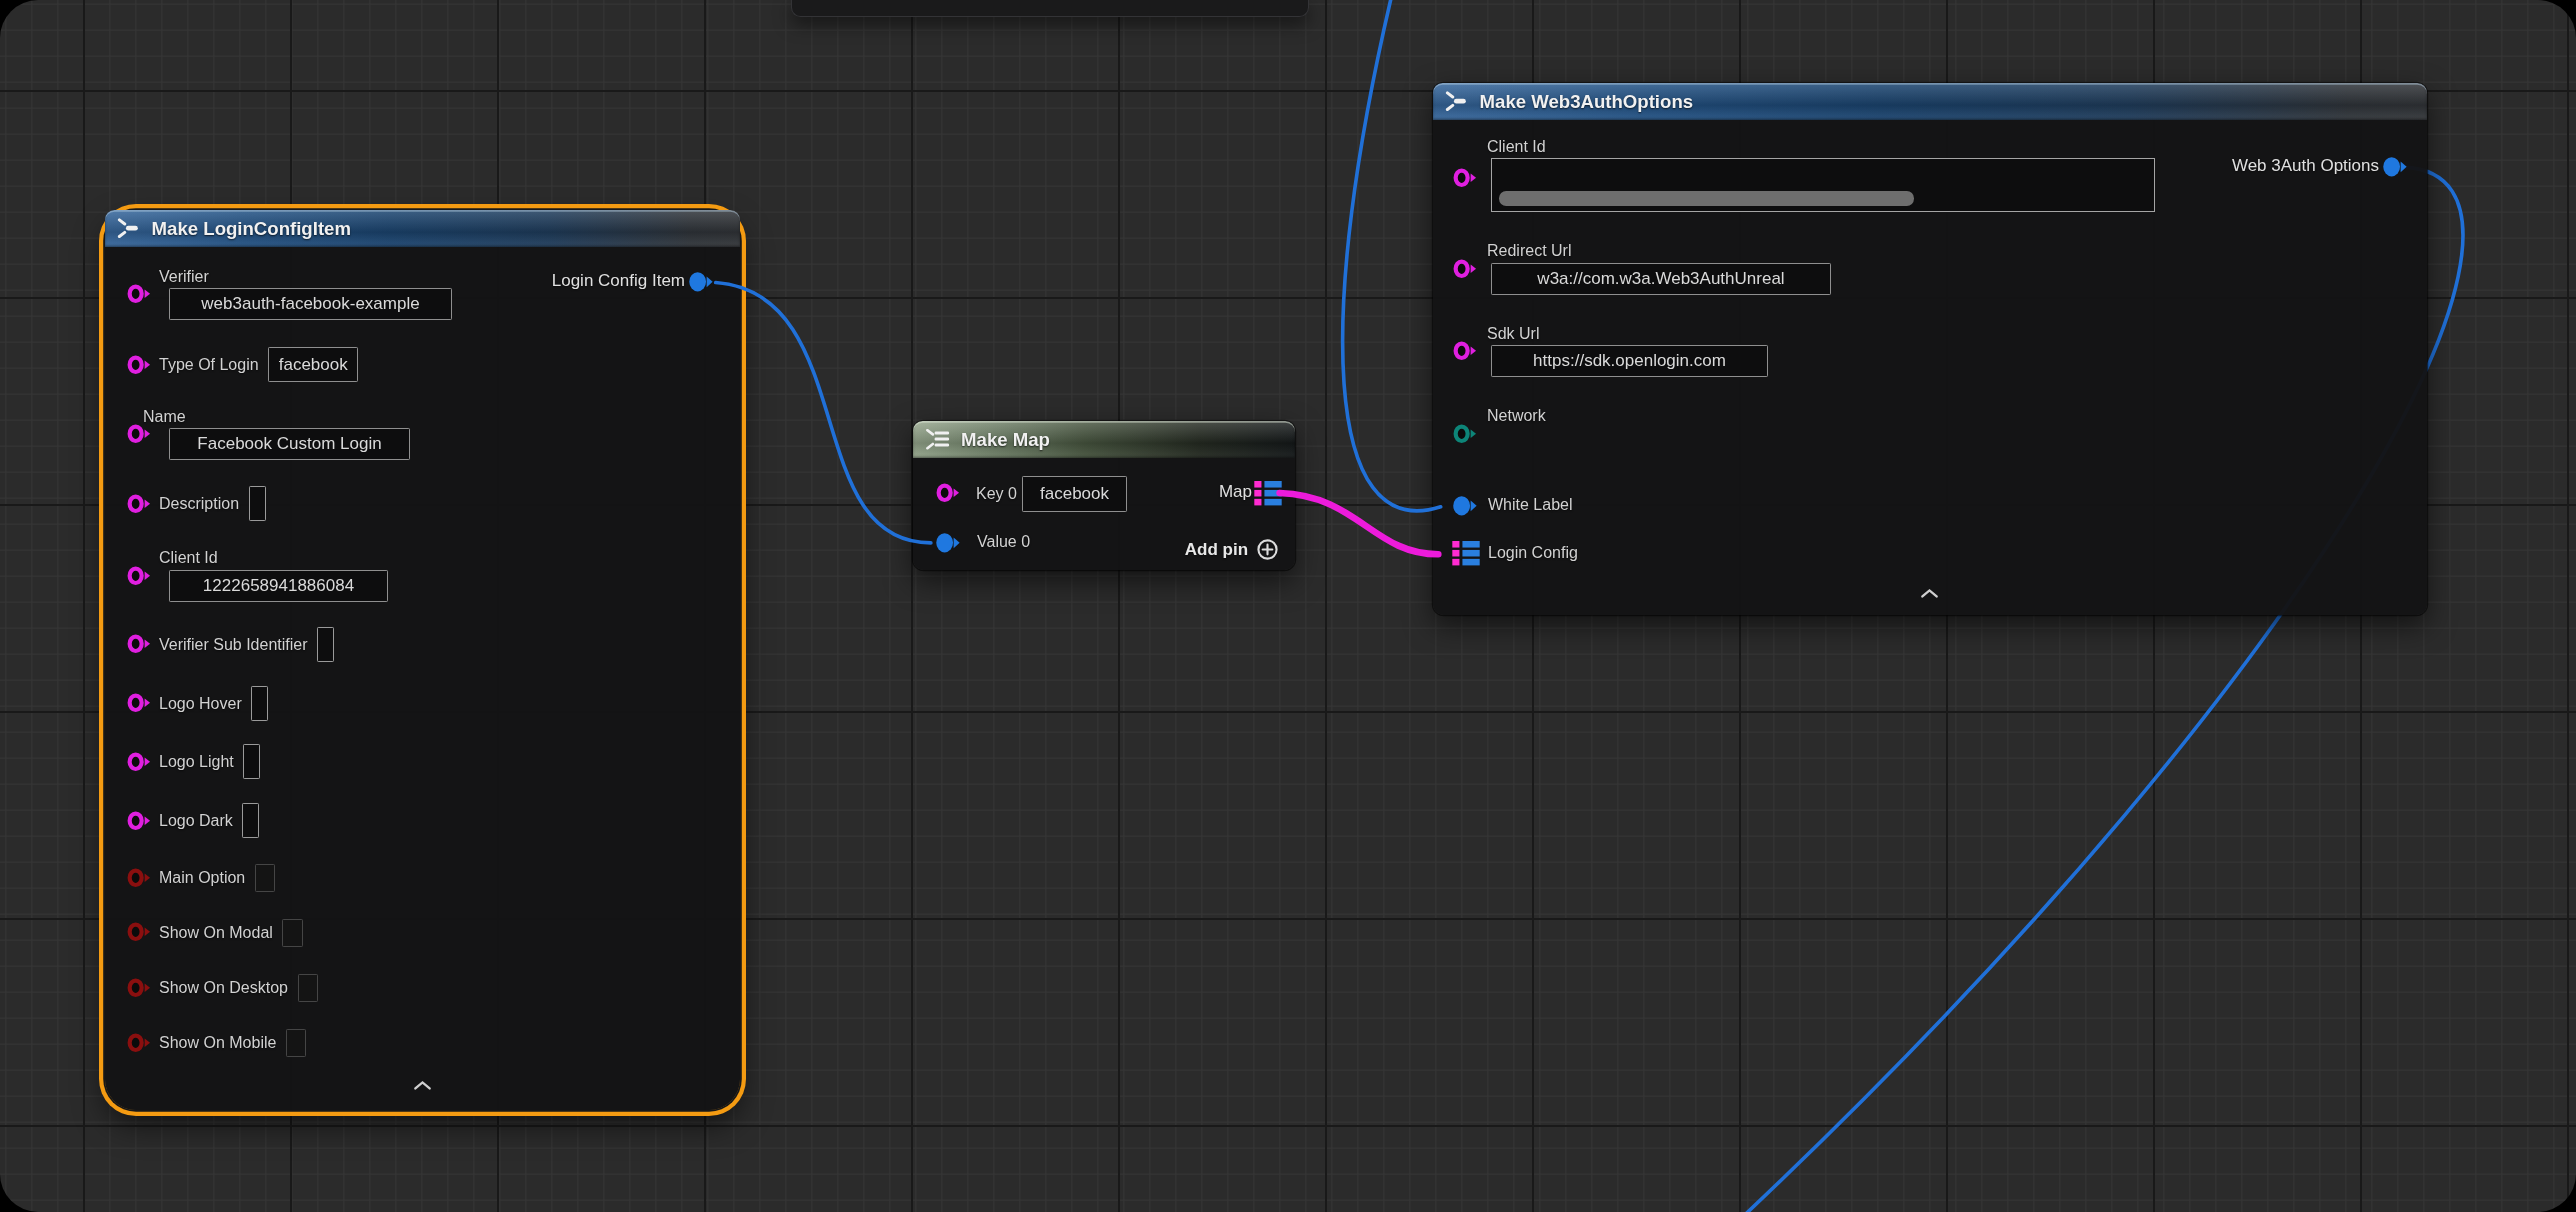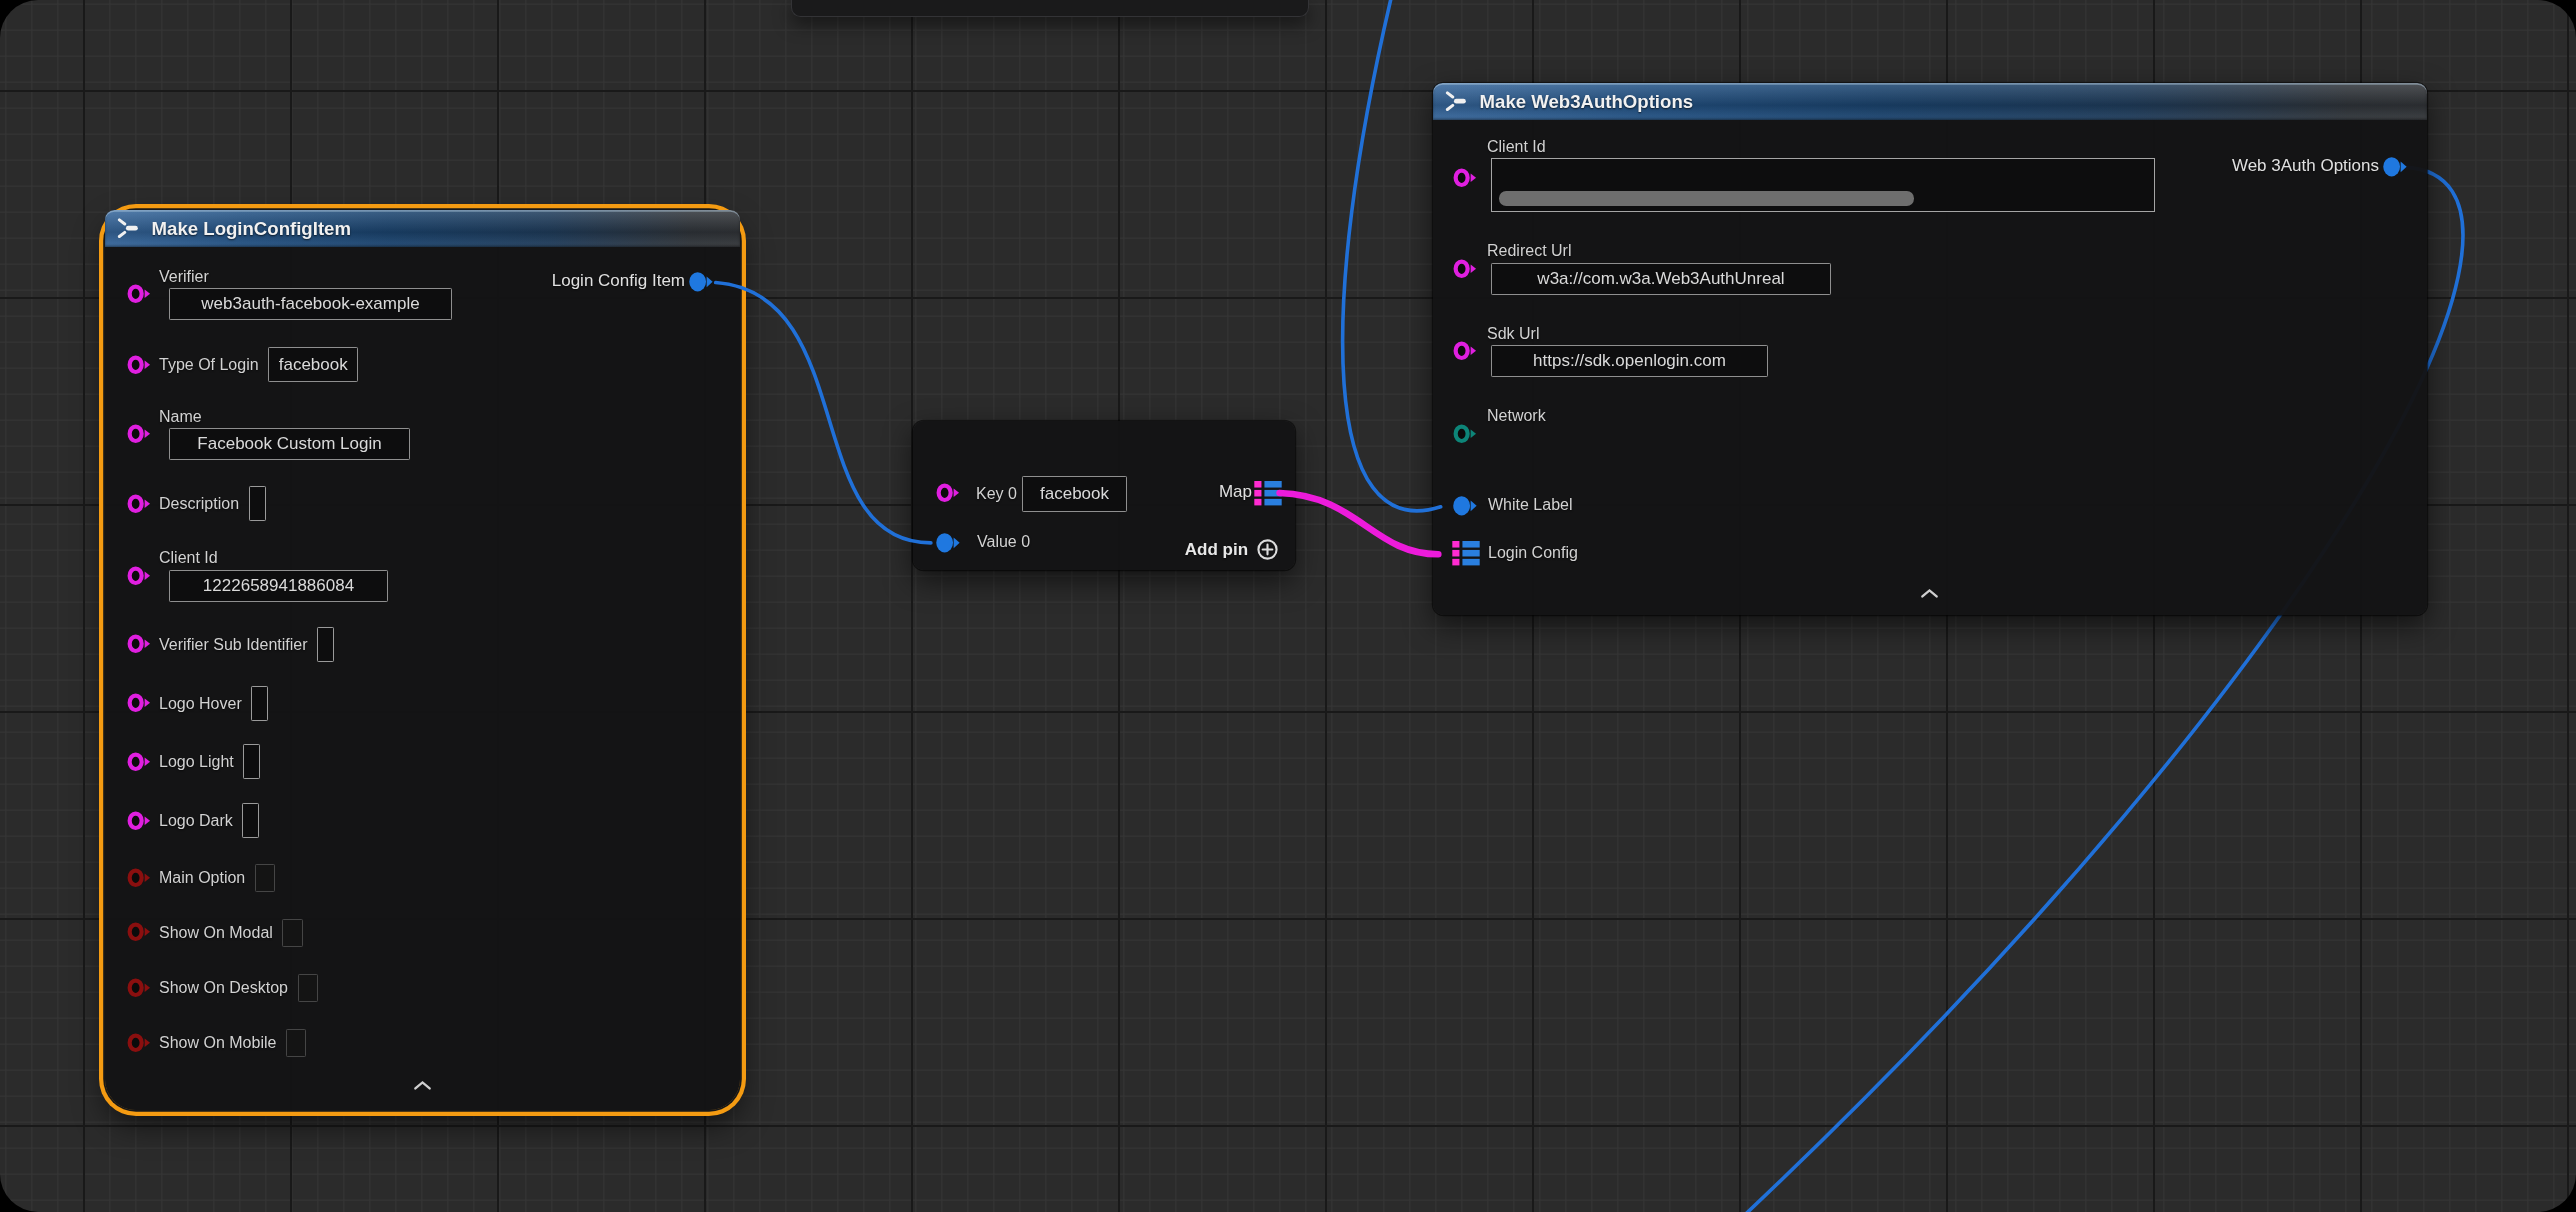"Name" span.lbl { left: 54px -> 38px }
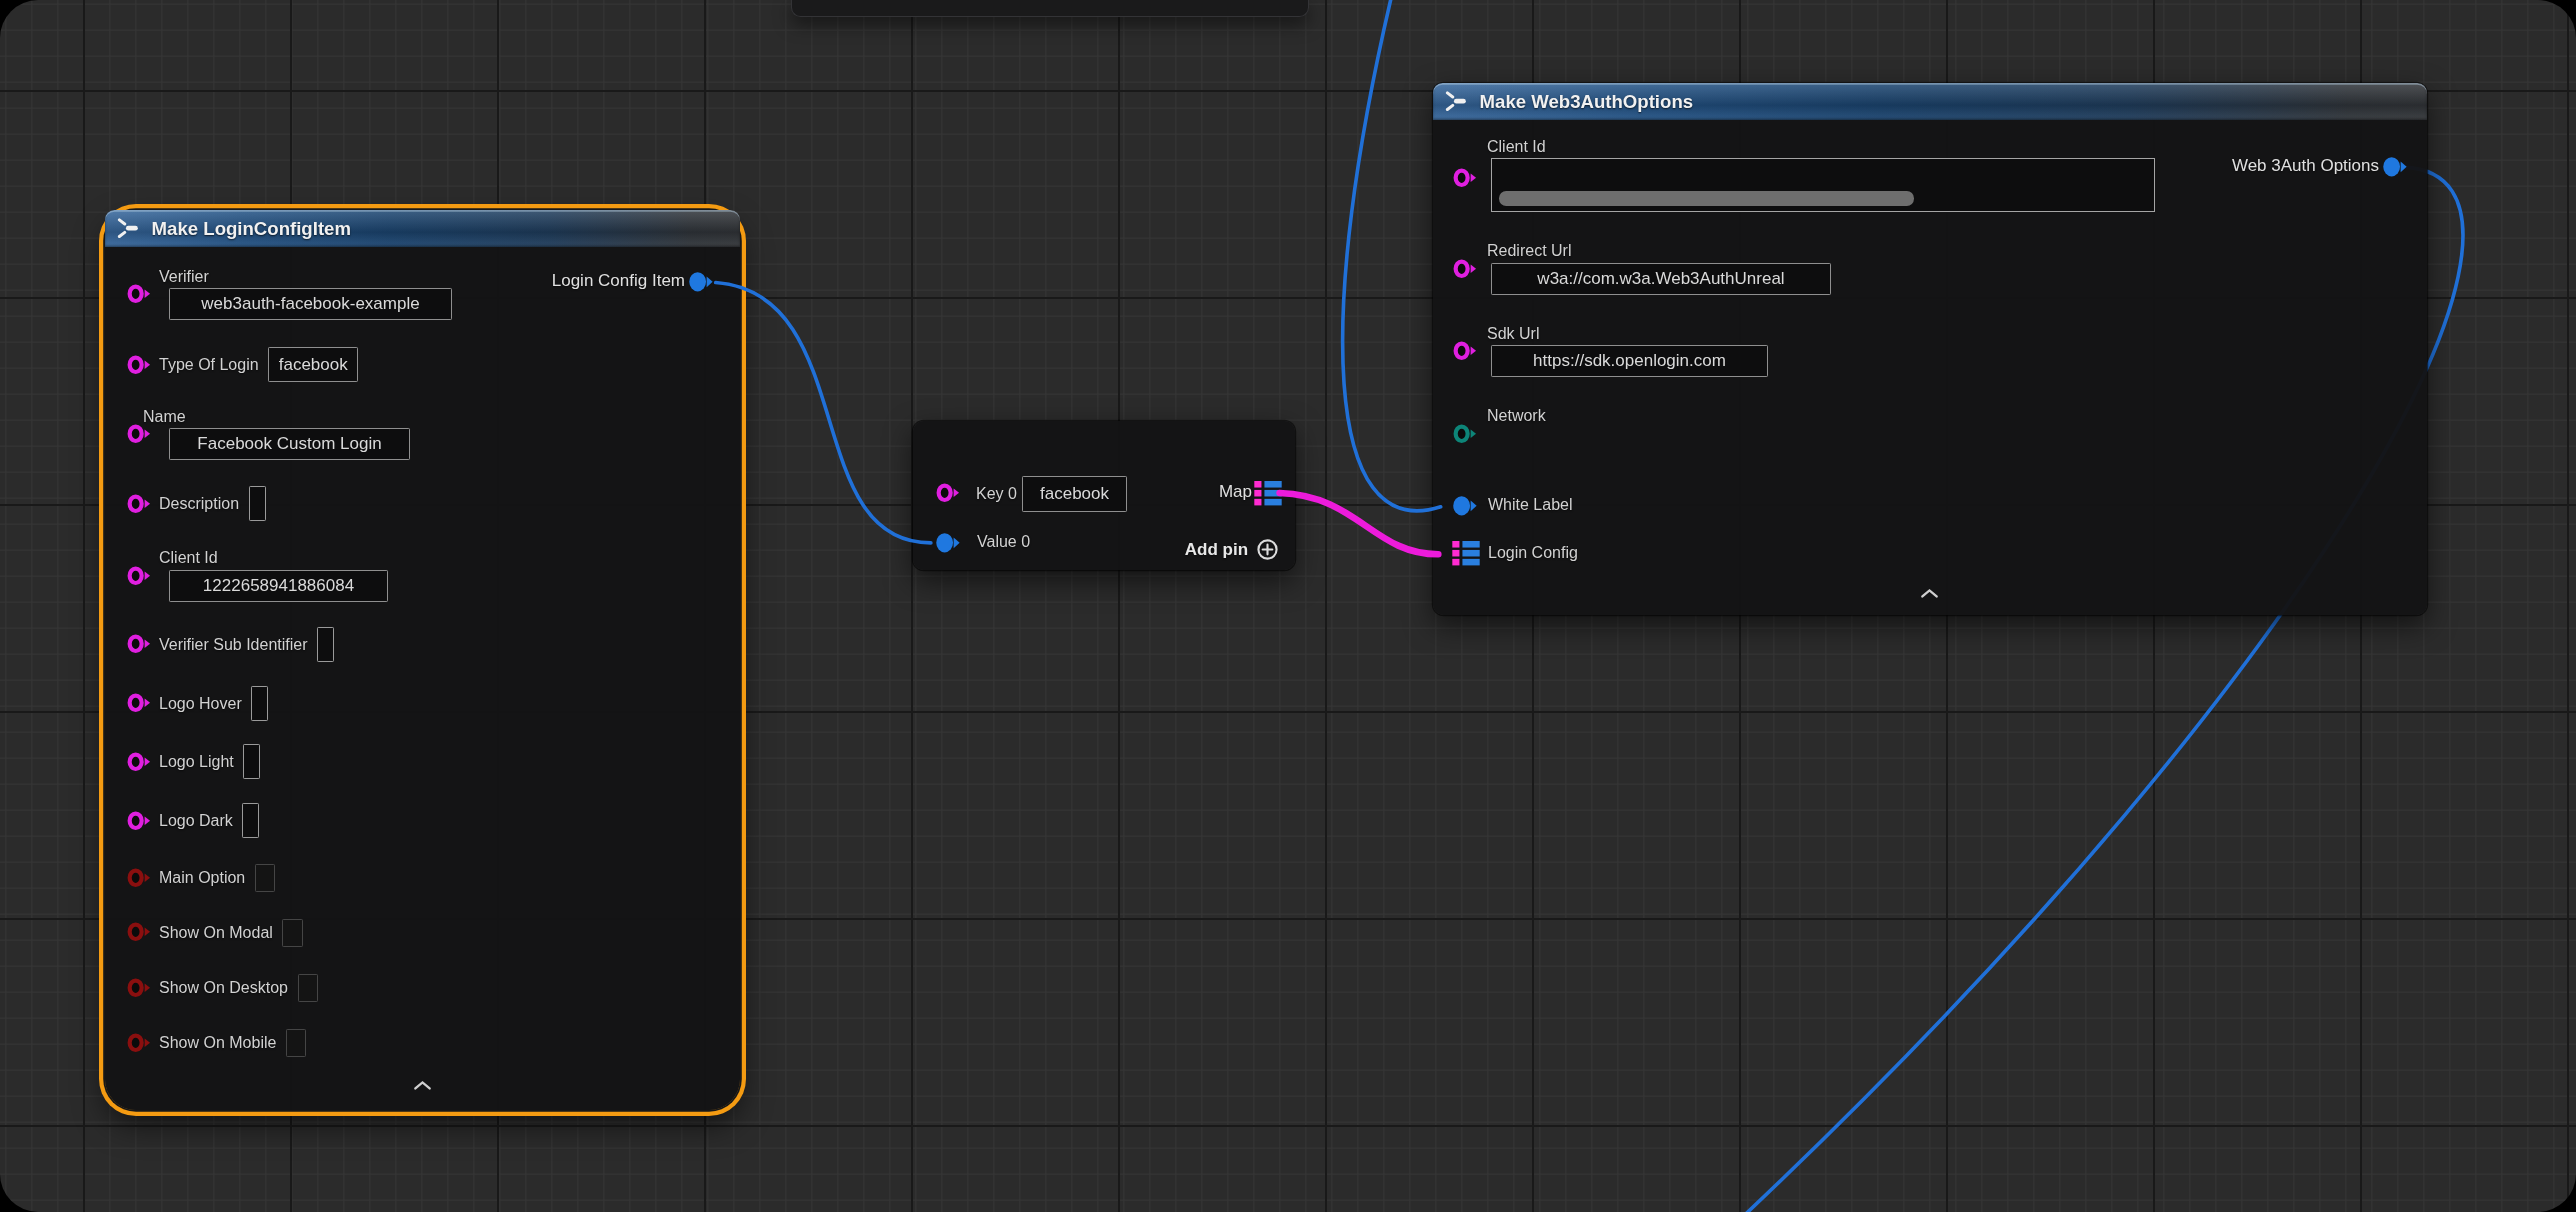"Make Map" div.hdr { html: none -> <div> <span> <svg> <path></path> <rect></rect> <rect></rect> <rect></rect> </svg> </span> <span>Make Map</span> </div> }
